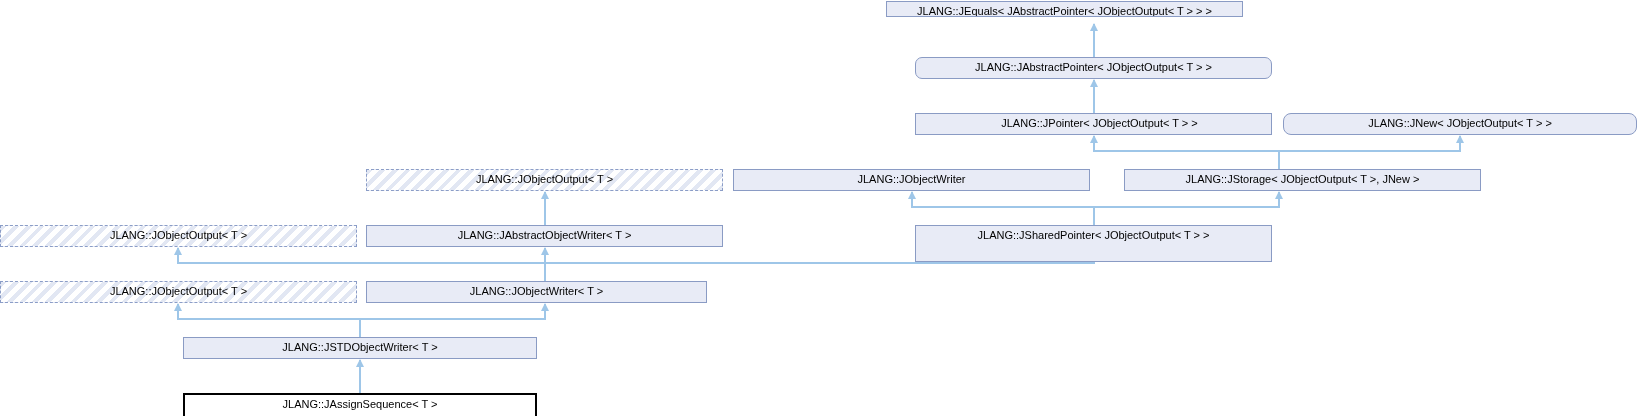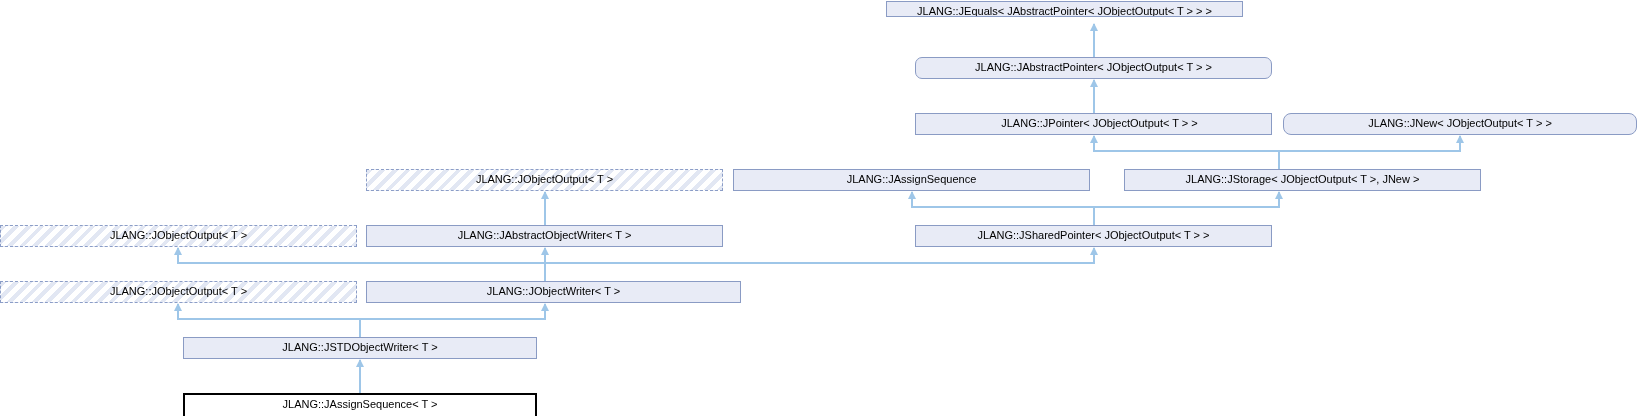"JLANG::JAssignSequence" div.node { text: JLANG::JAssignSequence -> JLANG::JObjectWriter }
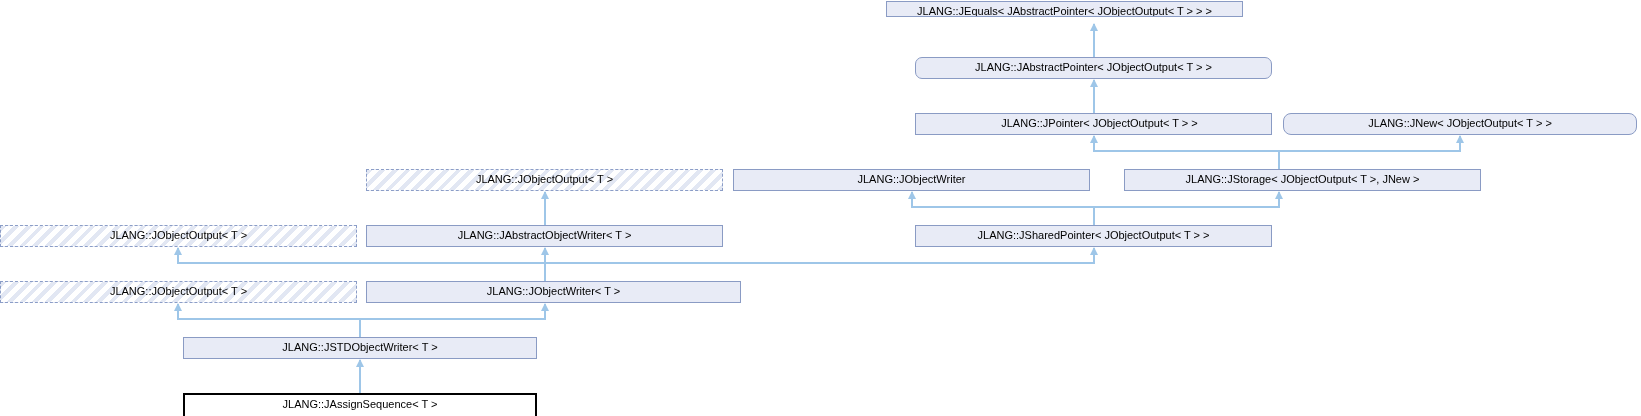"JLANG::JSharedPointer< JObjectOutput< T" div.node { height: 22px -> 37px }
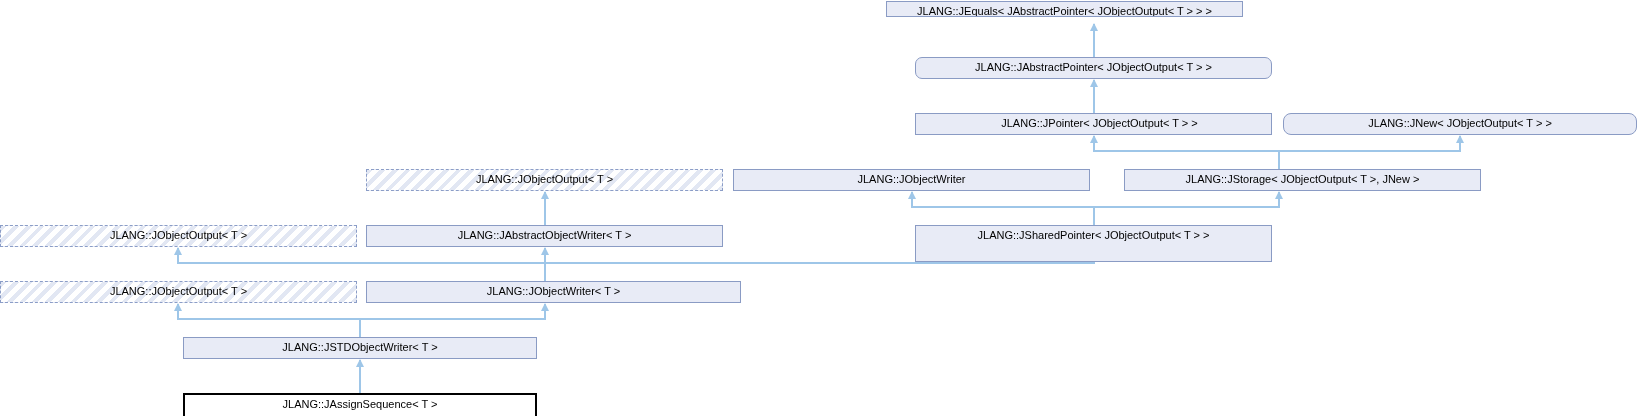"JLANG::JObjectWriter< T >" div.node { width: 375px -> 341px }
